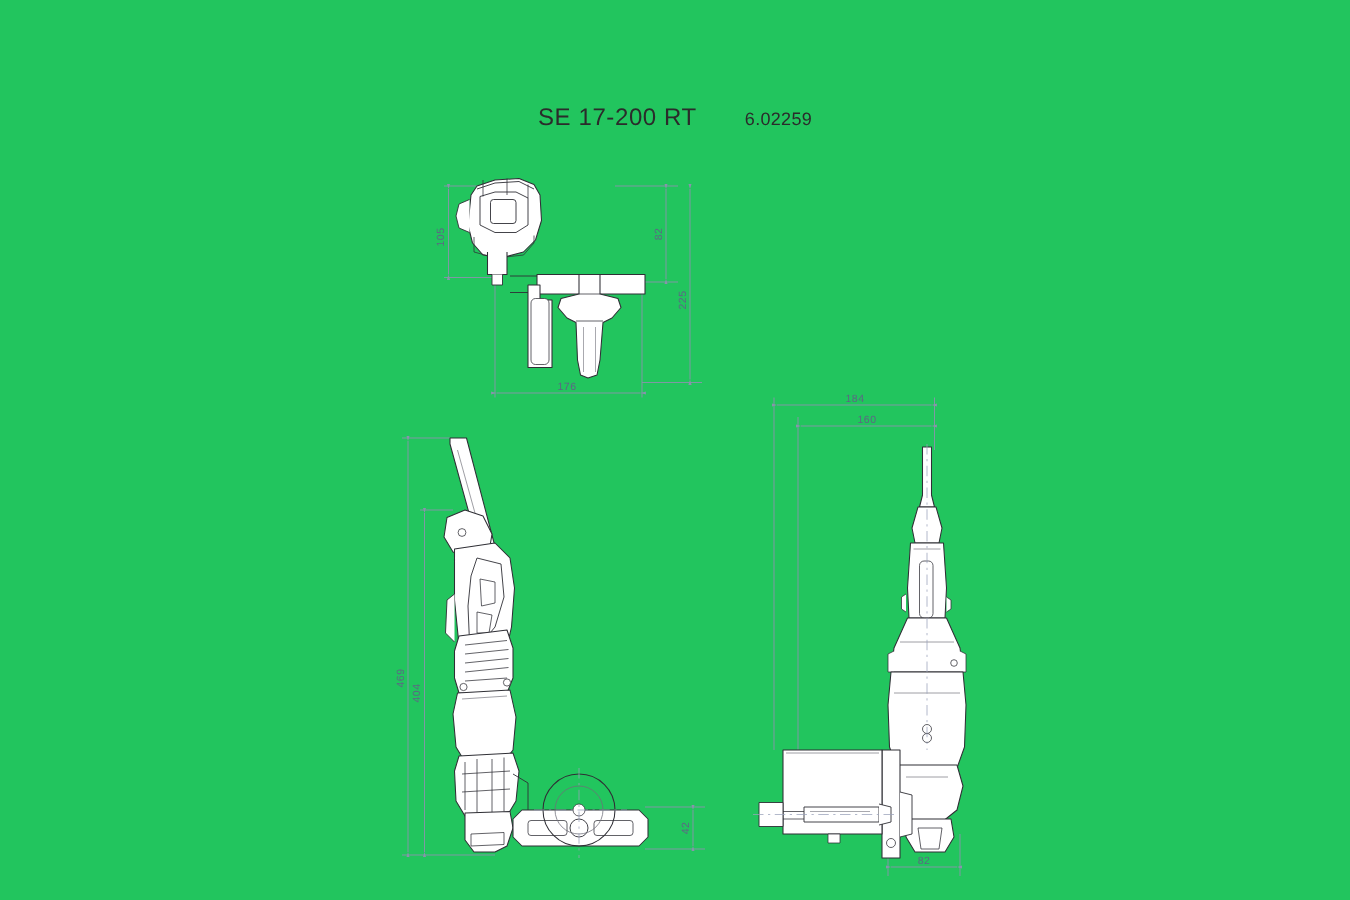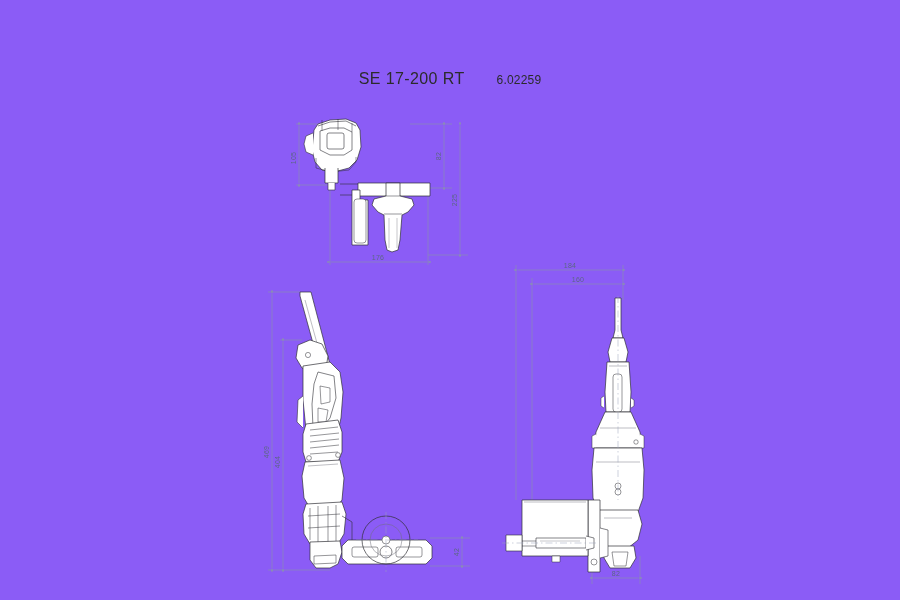"SE 17-200 RT 6.02259" #sheet { background: #8b5cf6 -> #22c55e }
